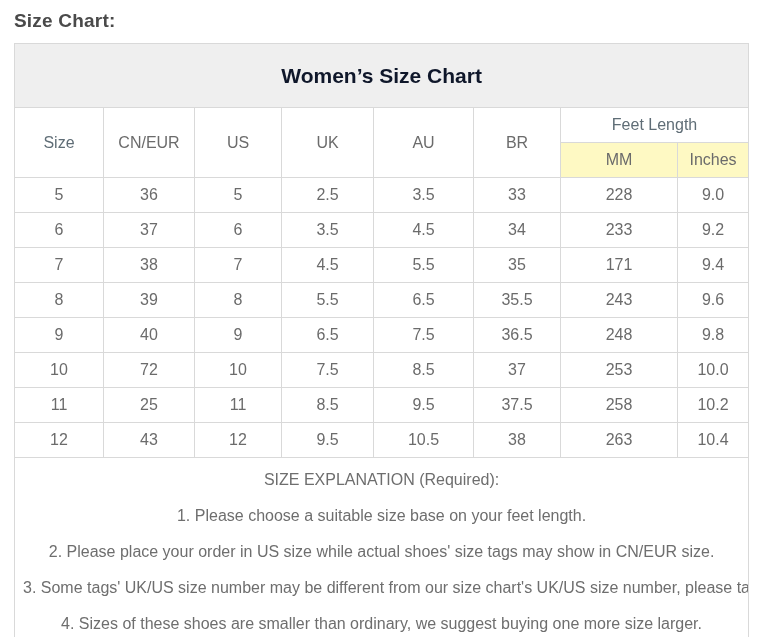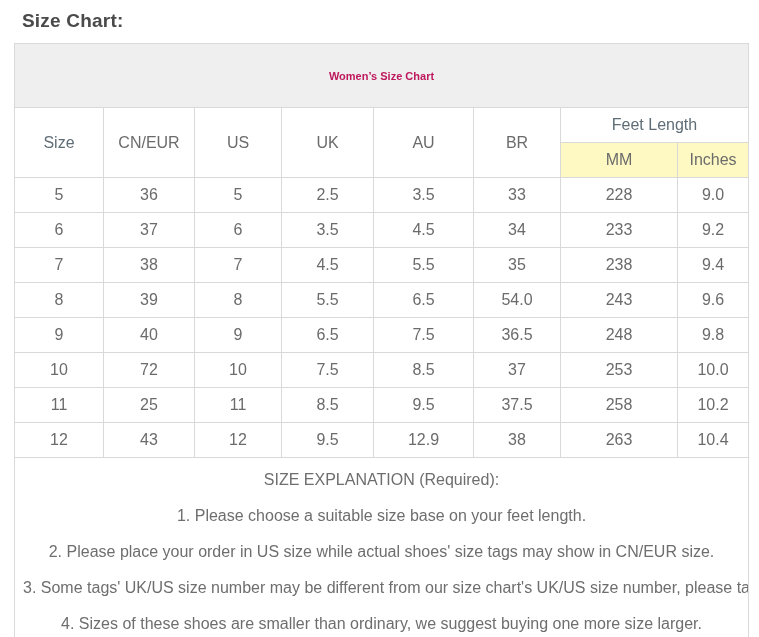"Size Chart:" .page-heading { margin: 10px 0 11px 22px -> 10px 0 11px 14px }
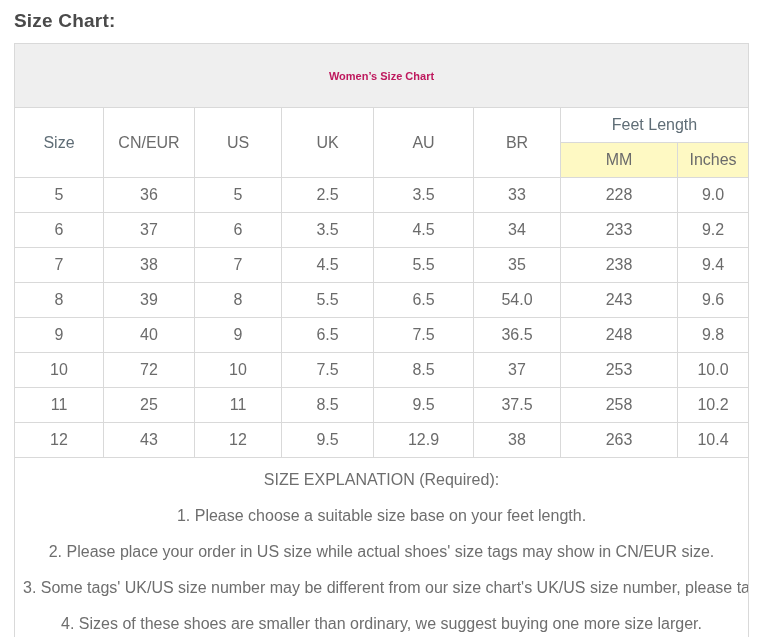"Women’s Size Chart" tr.title-row th { color: #be185d -> #0f172a; font-size: 11px -> 21px }
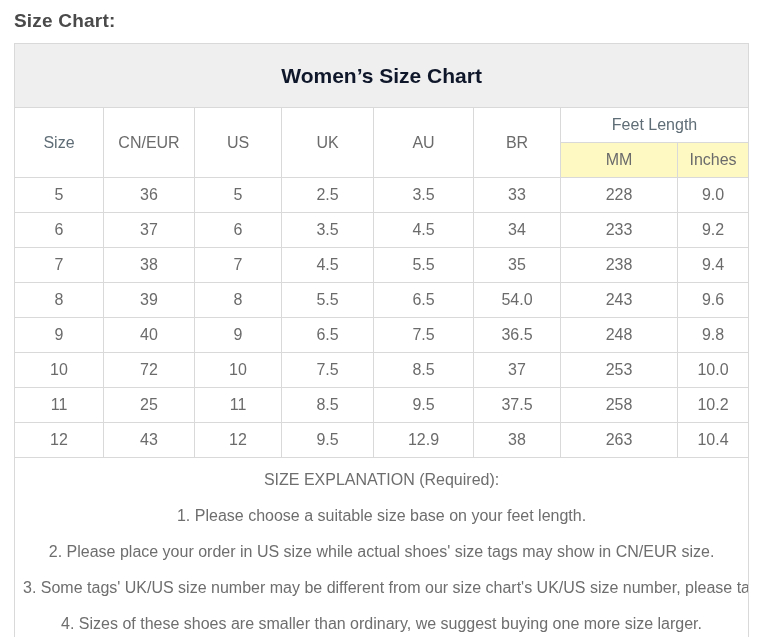"238" td { text: 238 -> 171 }
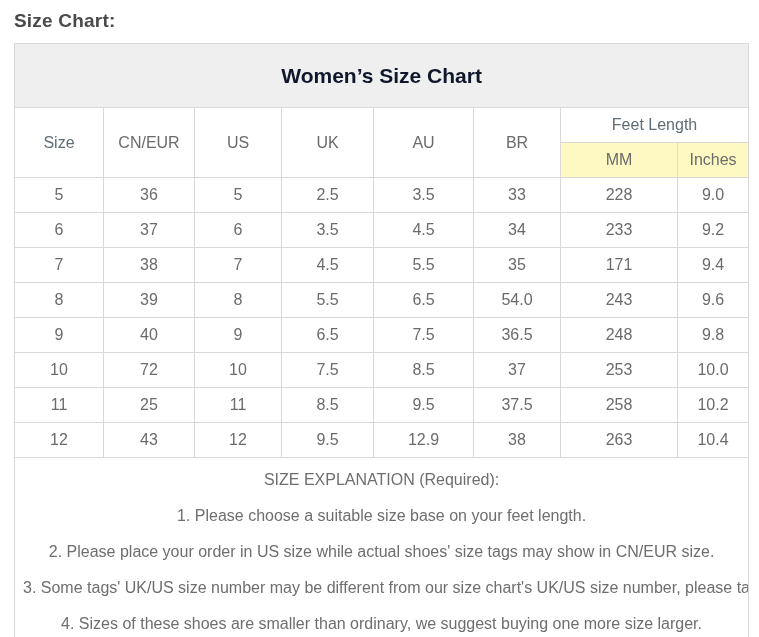"54.0" td { text: 54.0 -> 35.5 }
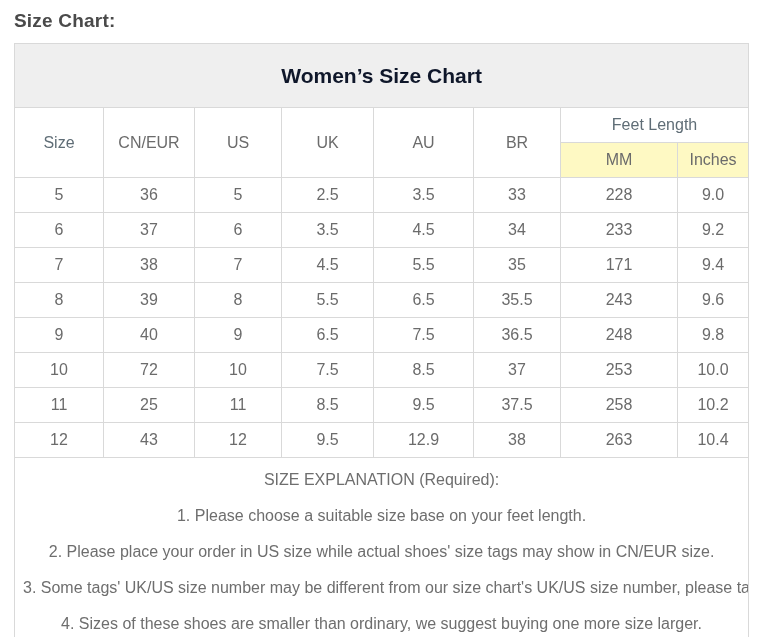"12.9" td { text: 12.9 -> 10.5 }
